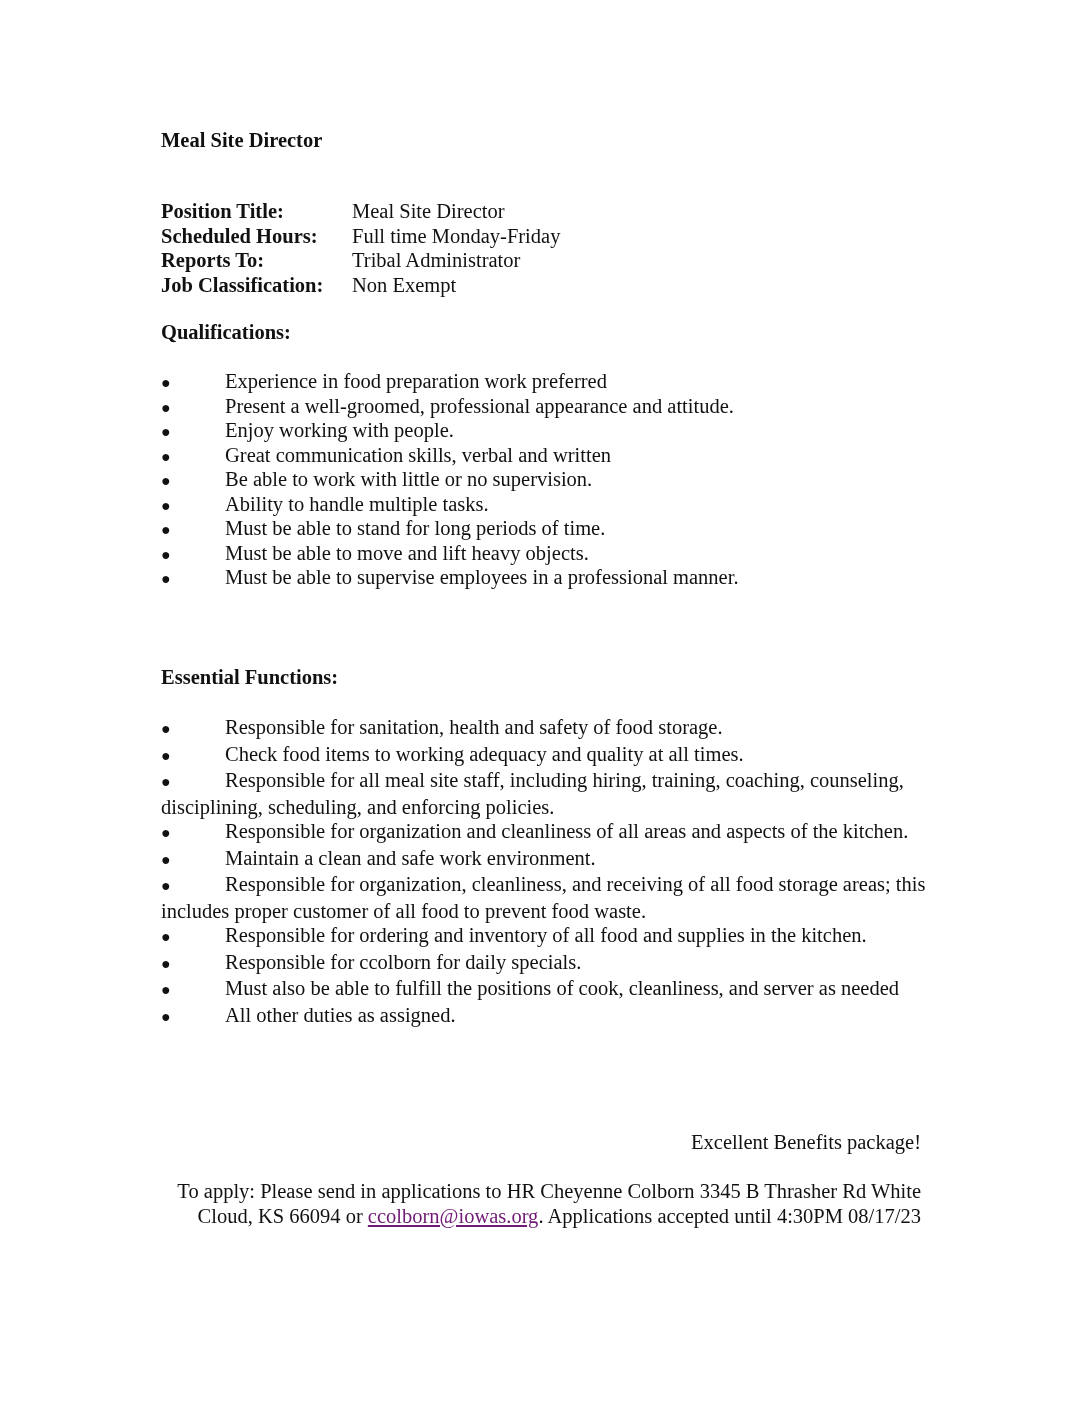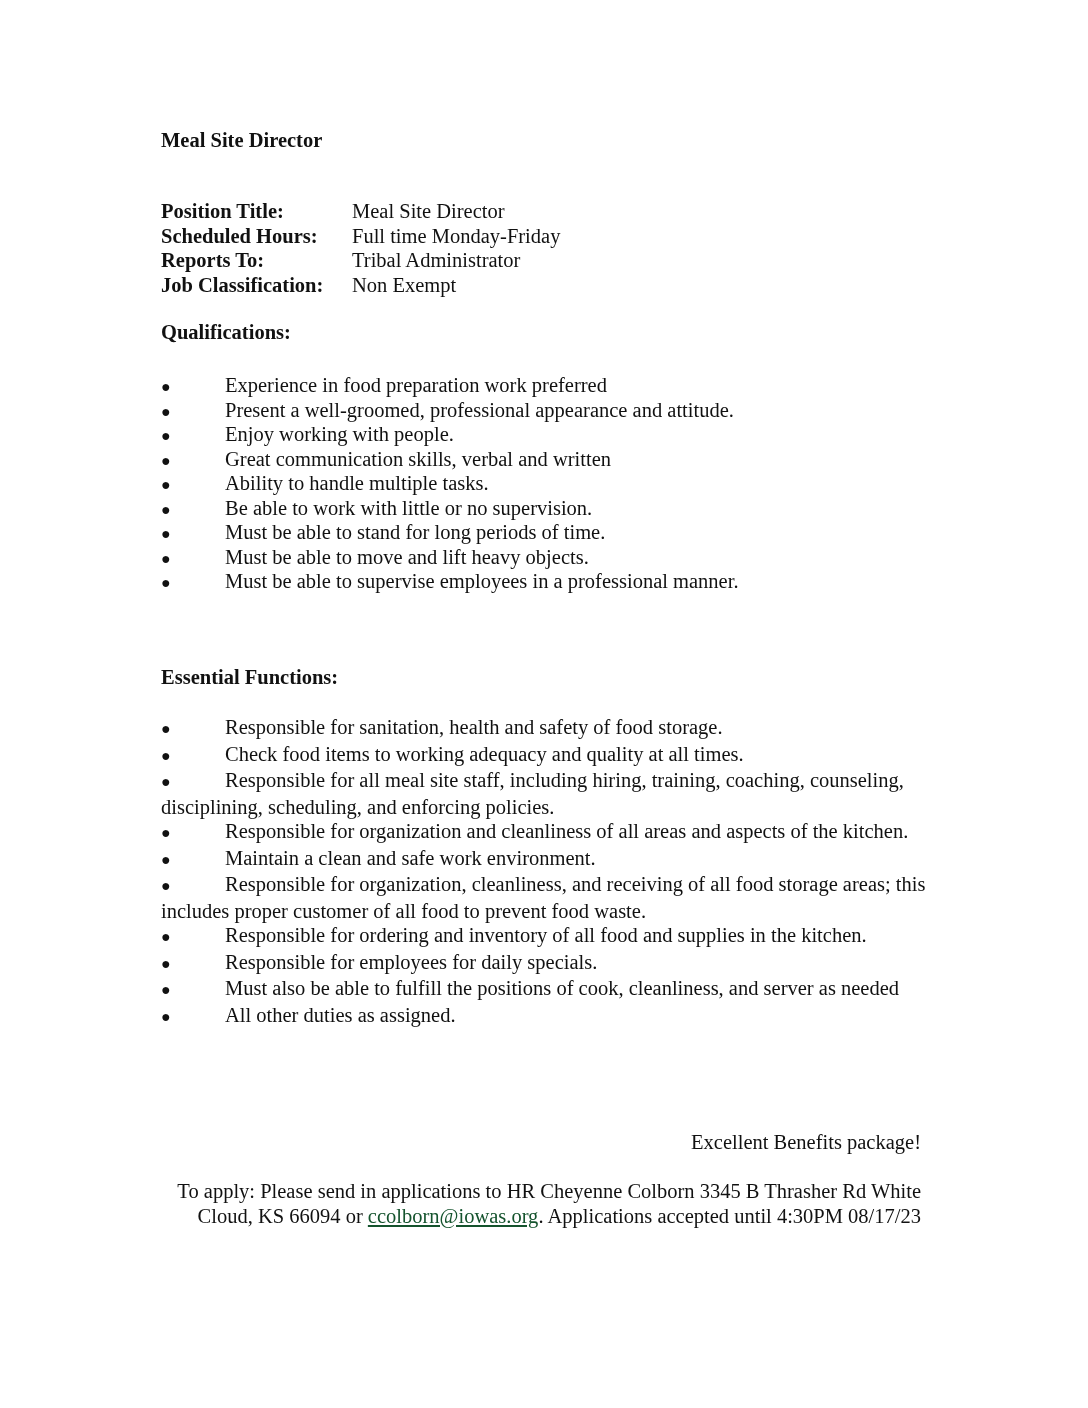"● Experience in food preparation" .qual-list li { line-height: 31px -> 23px }
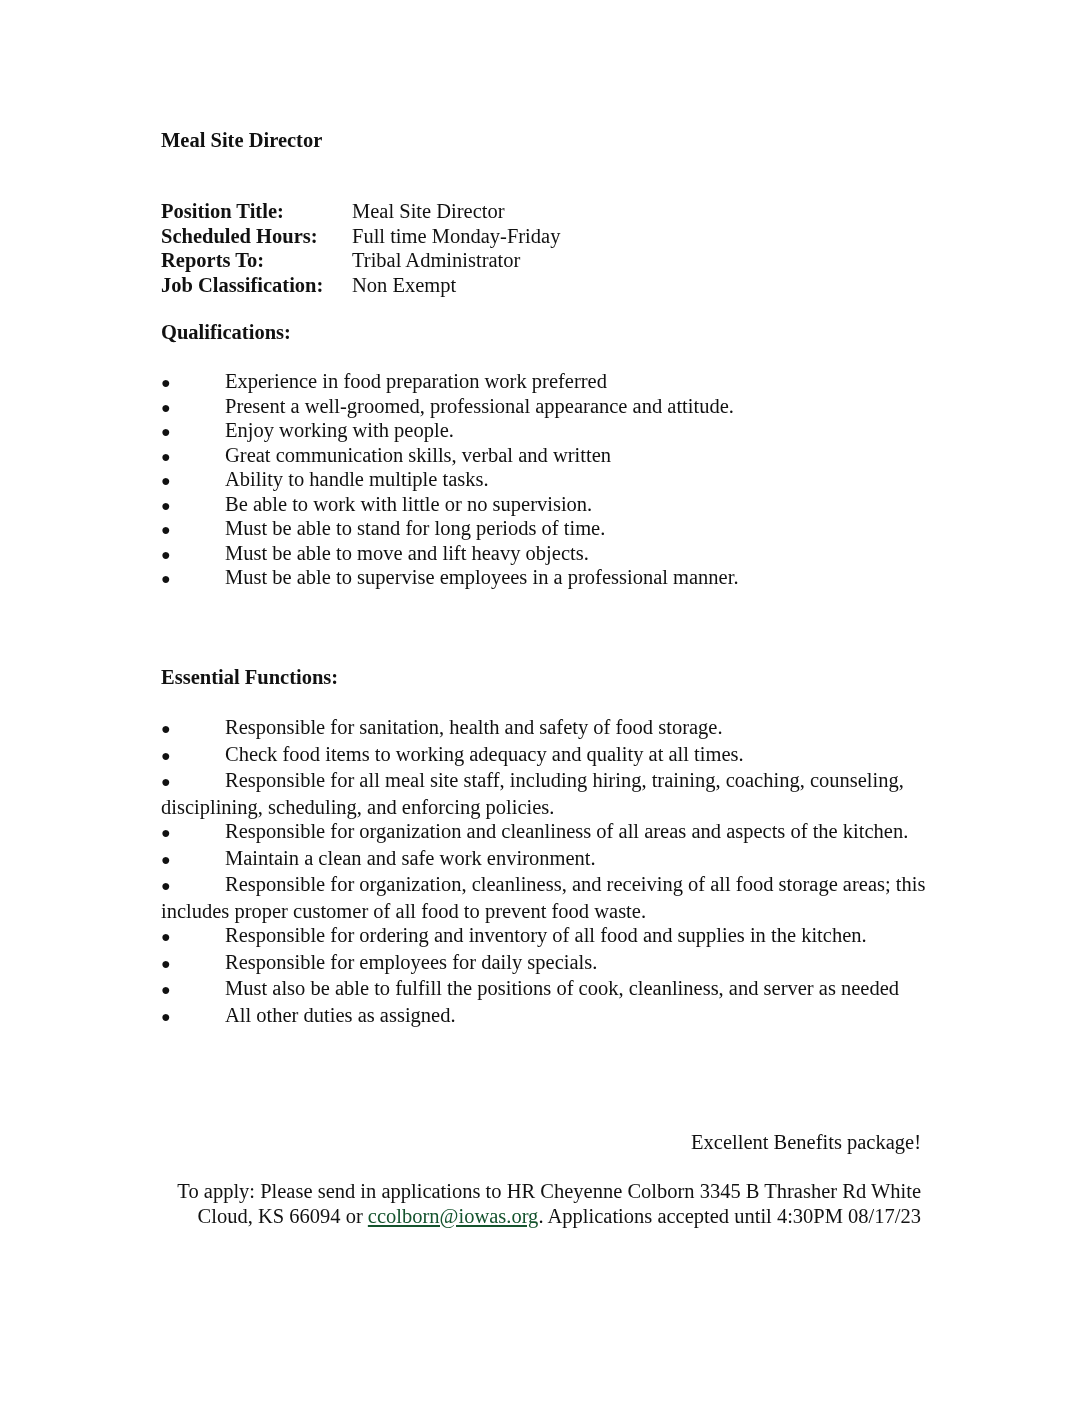"● Ability to handle multiple" li { order: before "● Be able to work" -> after "● Be able to work" }
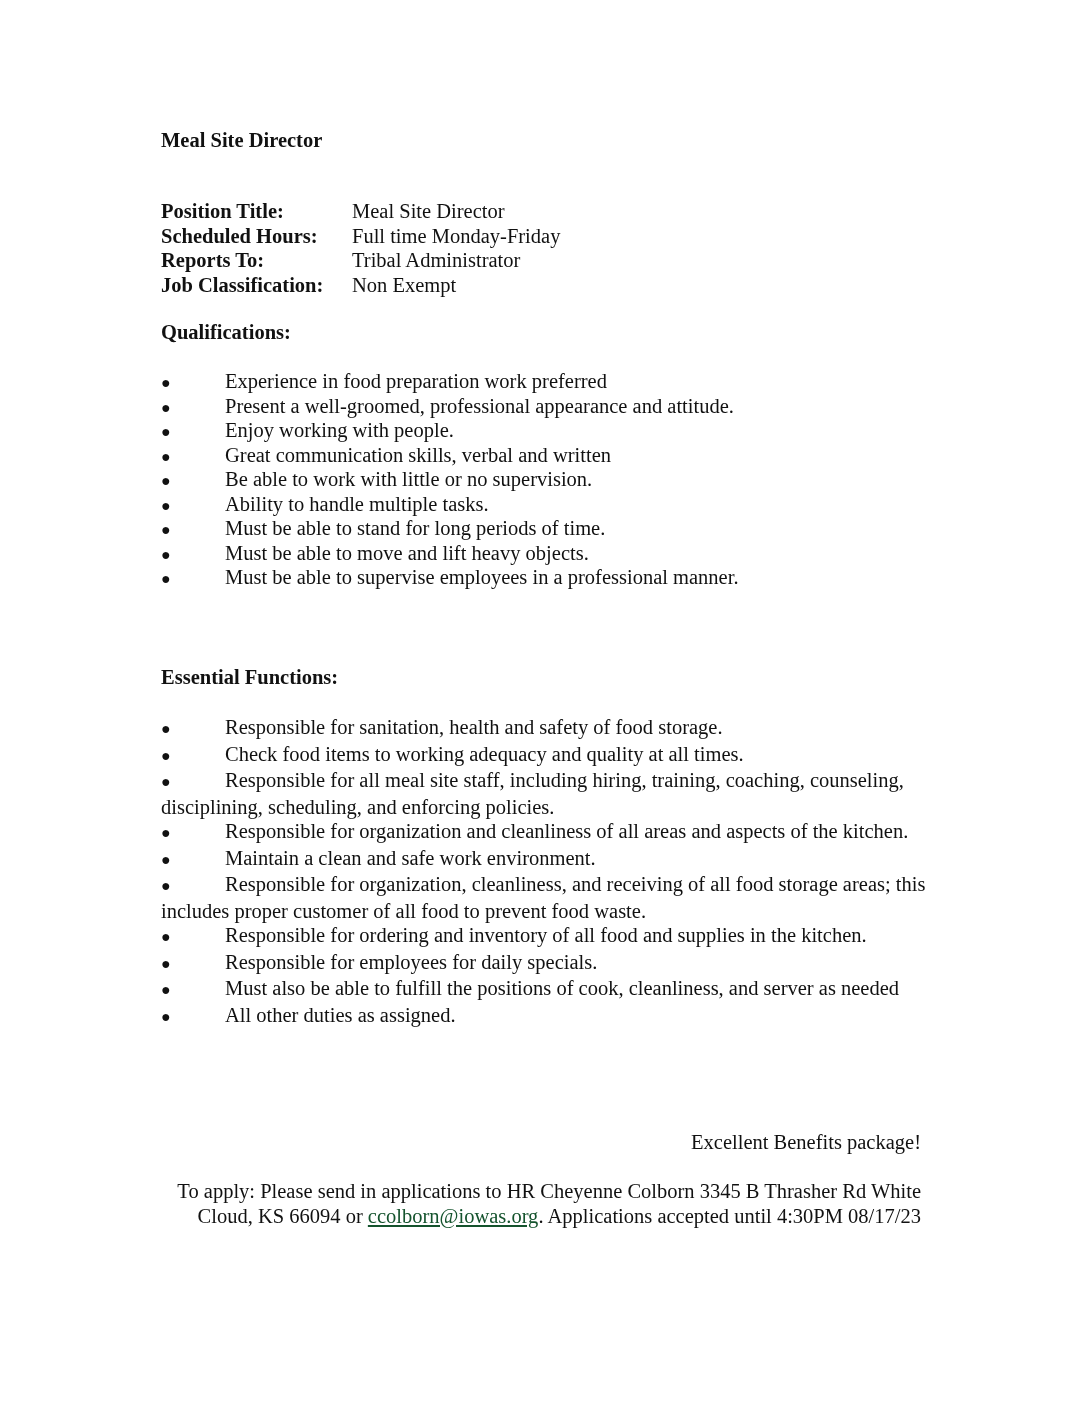"Responsible for employees for daily" span { text: employees -> ccolborn }
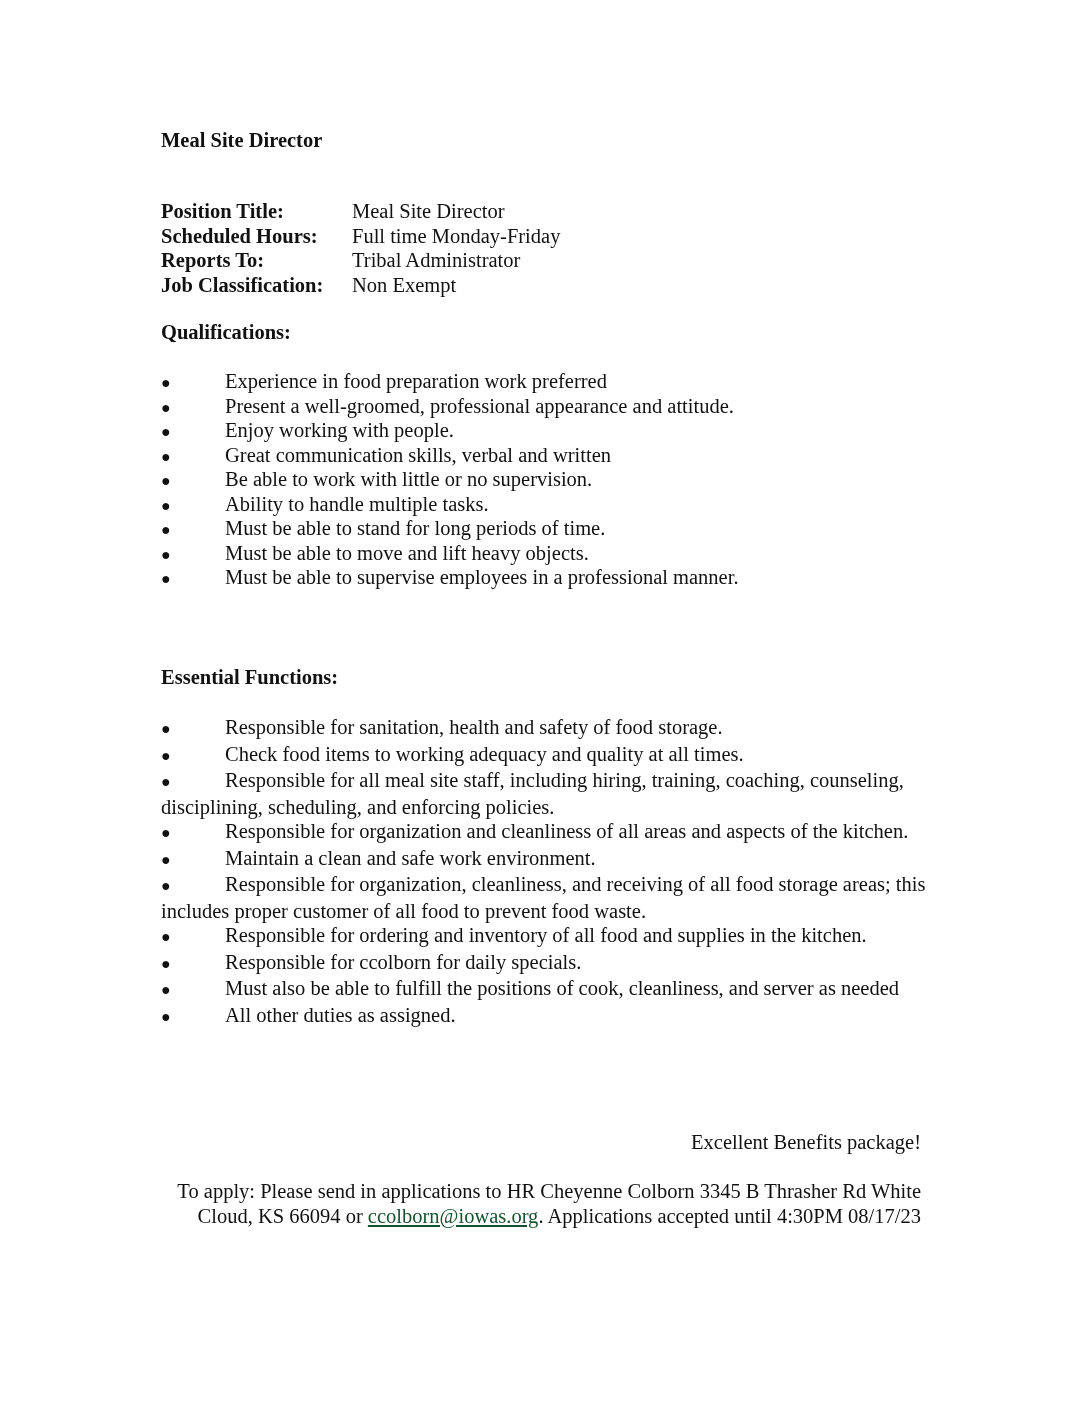"ccolborn@iowas.org" a.email { color: #14532d -> #701a75 }
